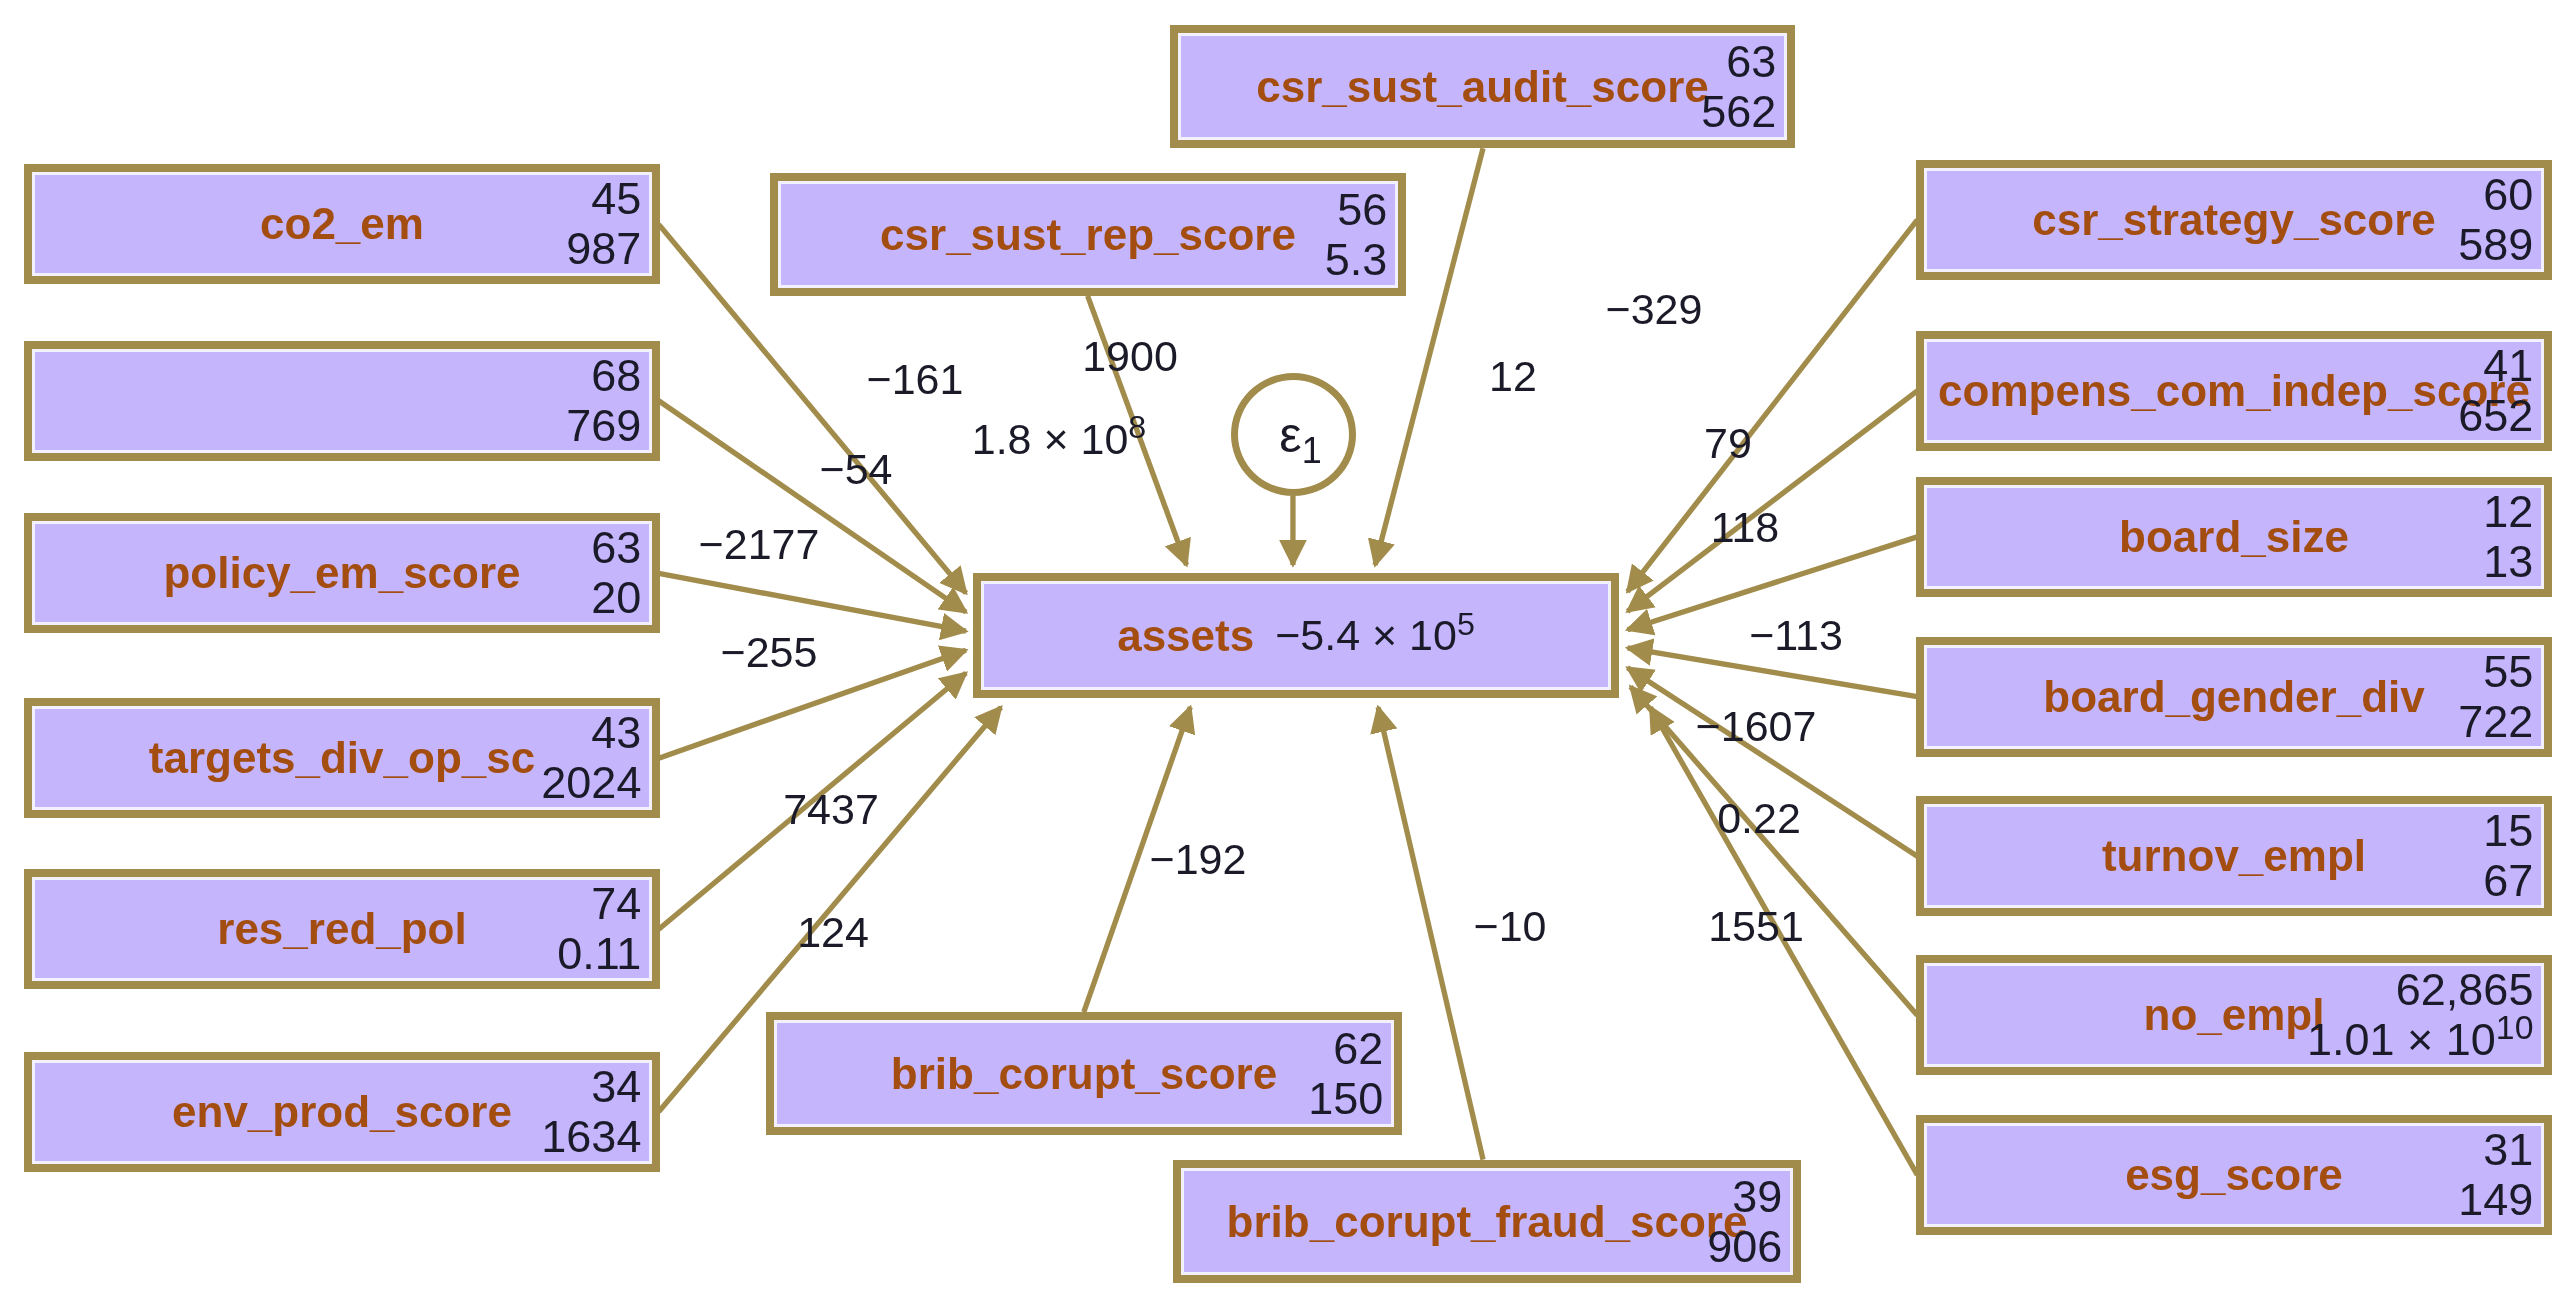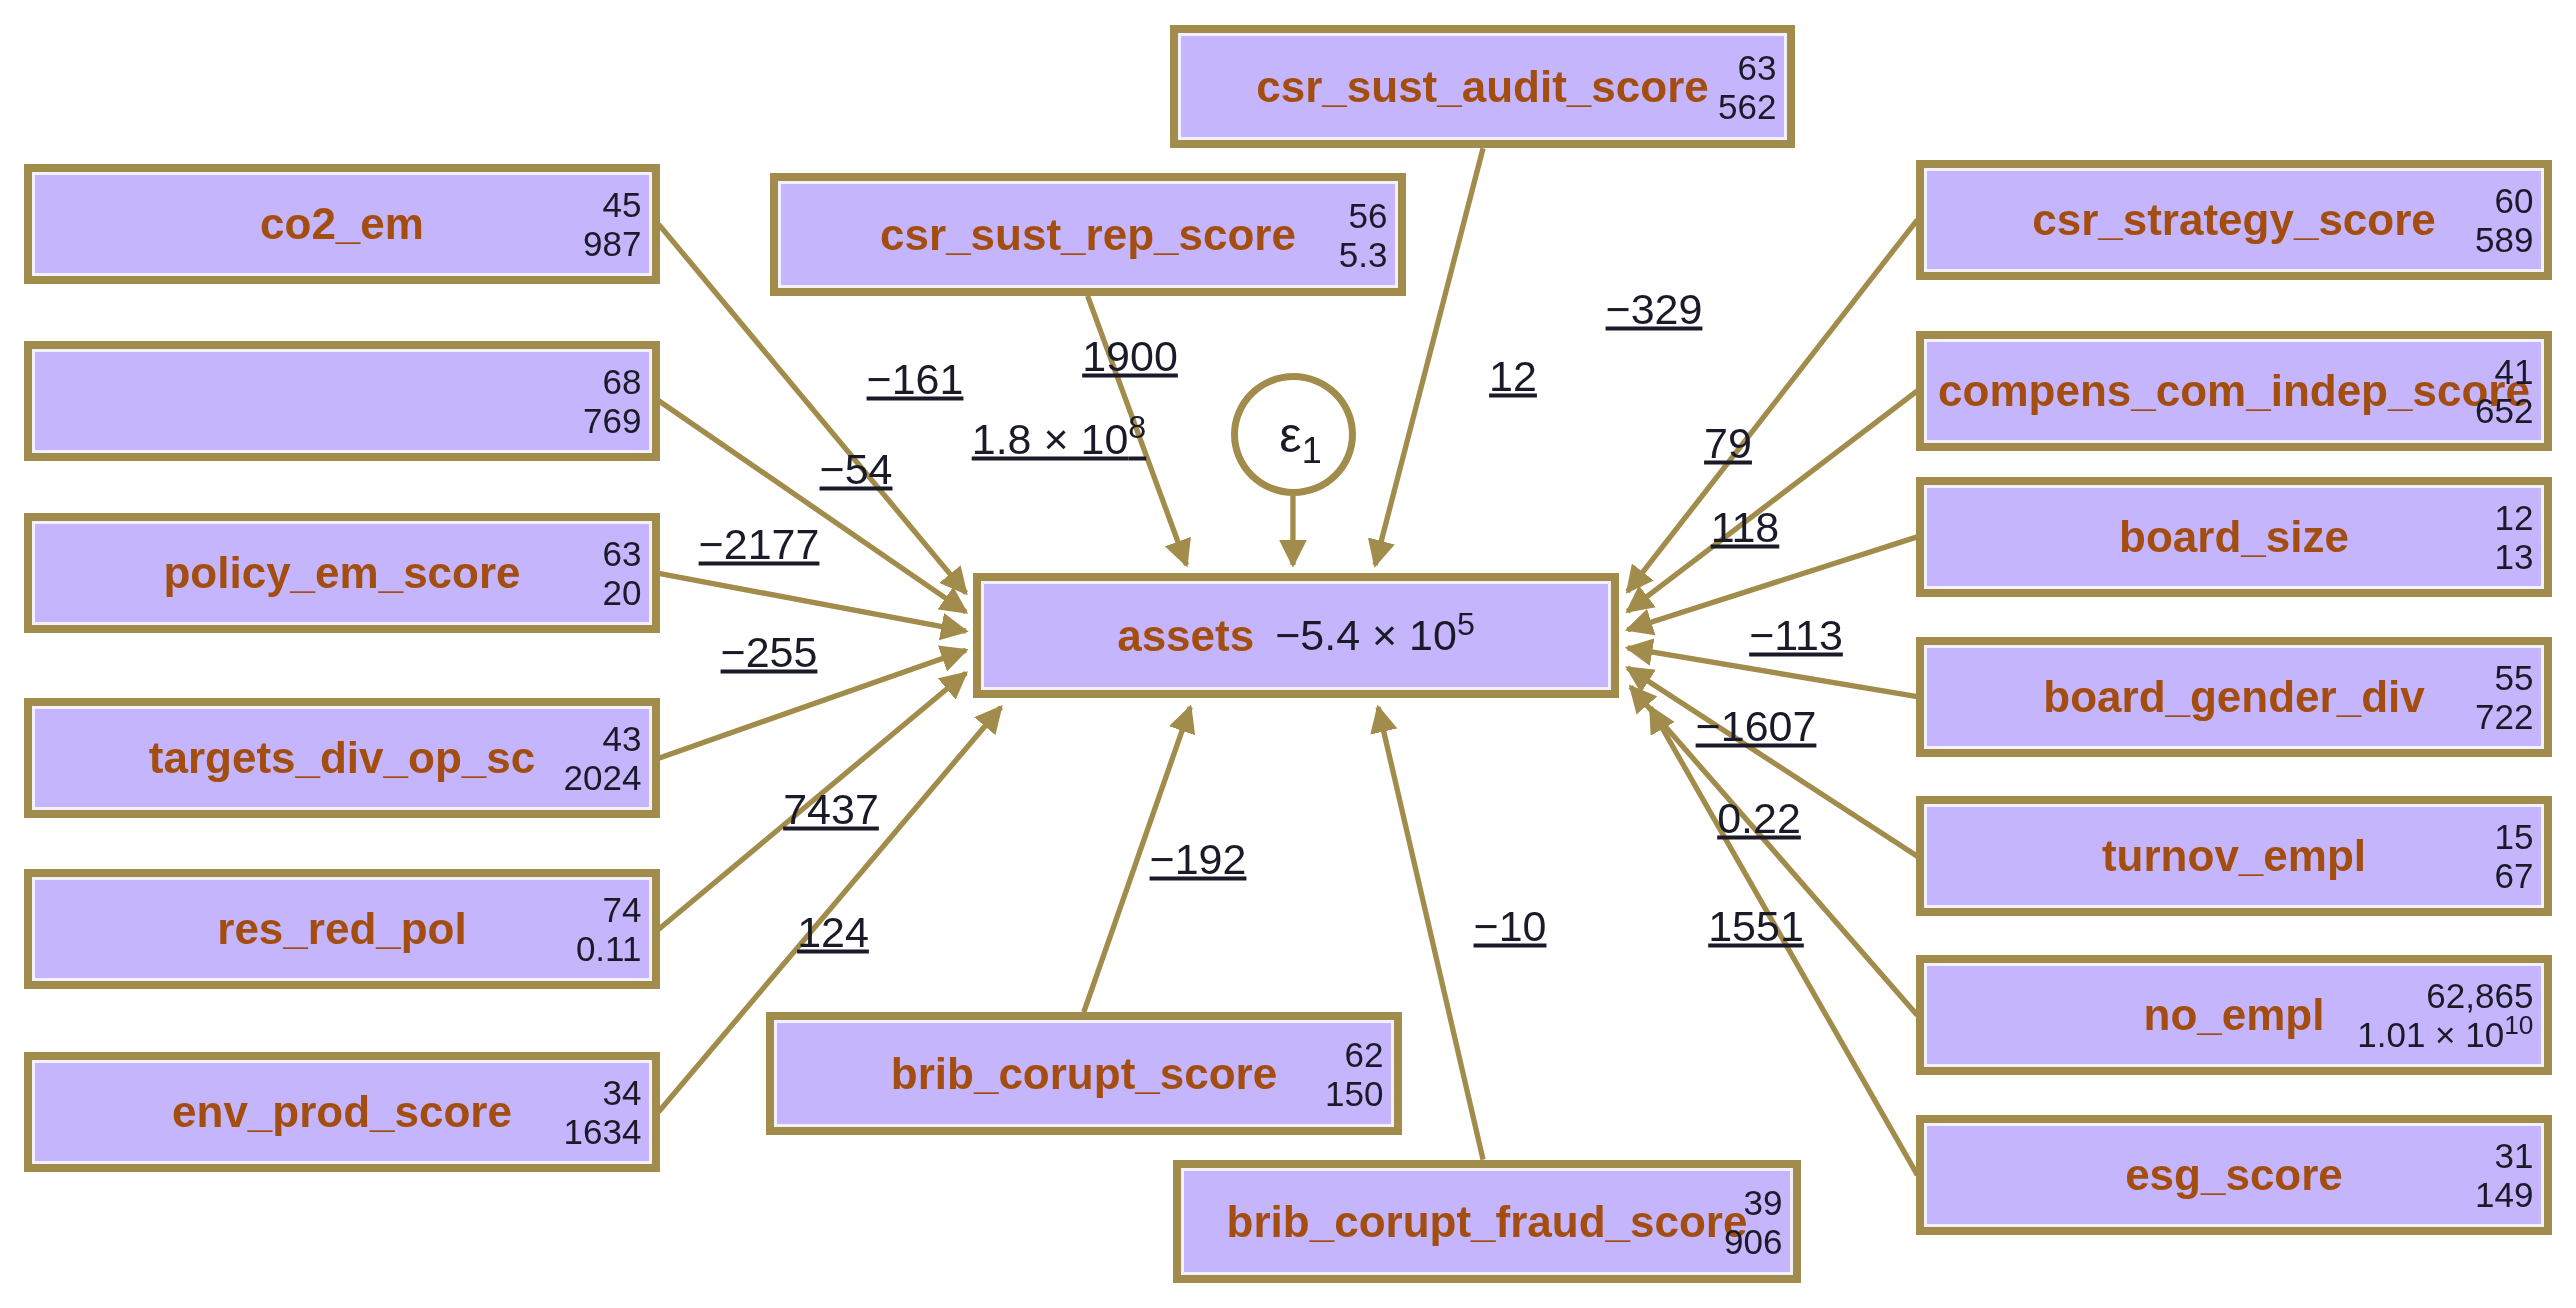"63" .bvals { font-size: 35px -> 45px }
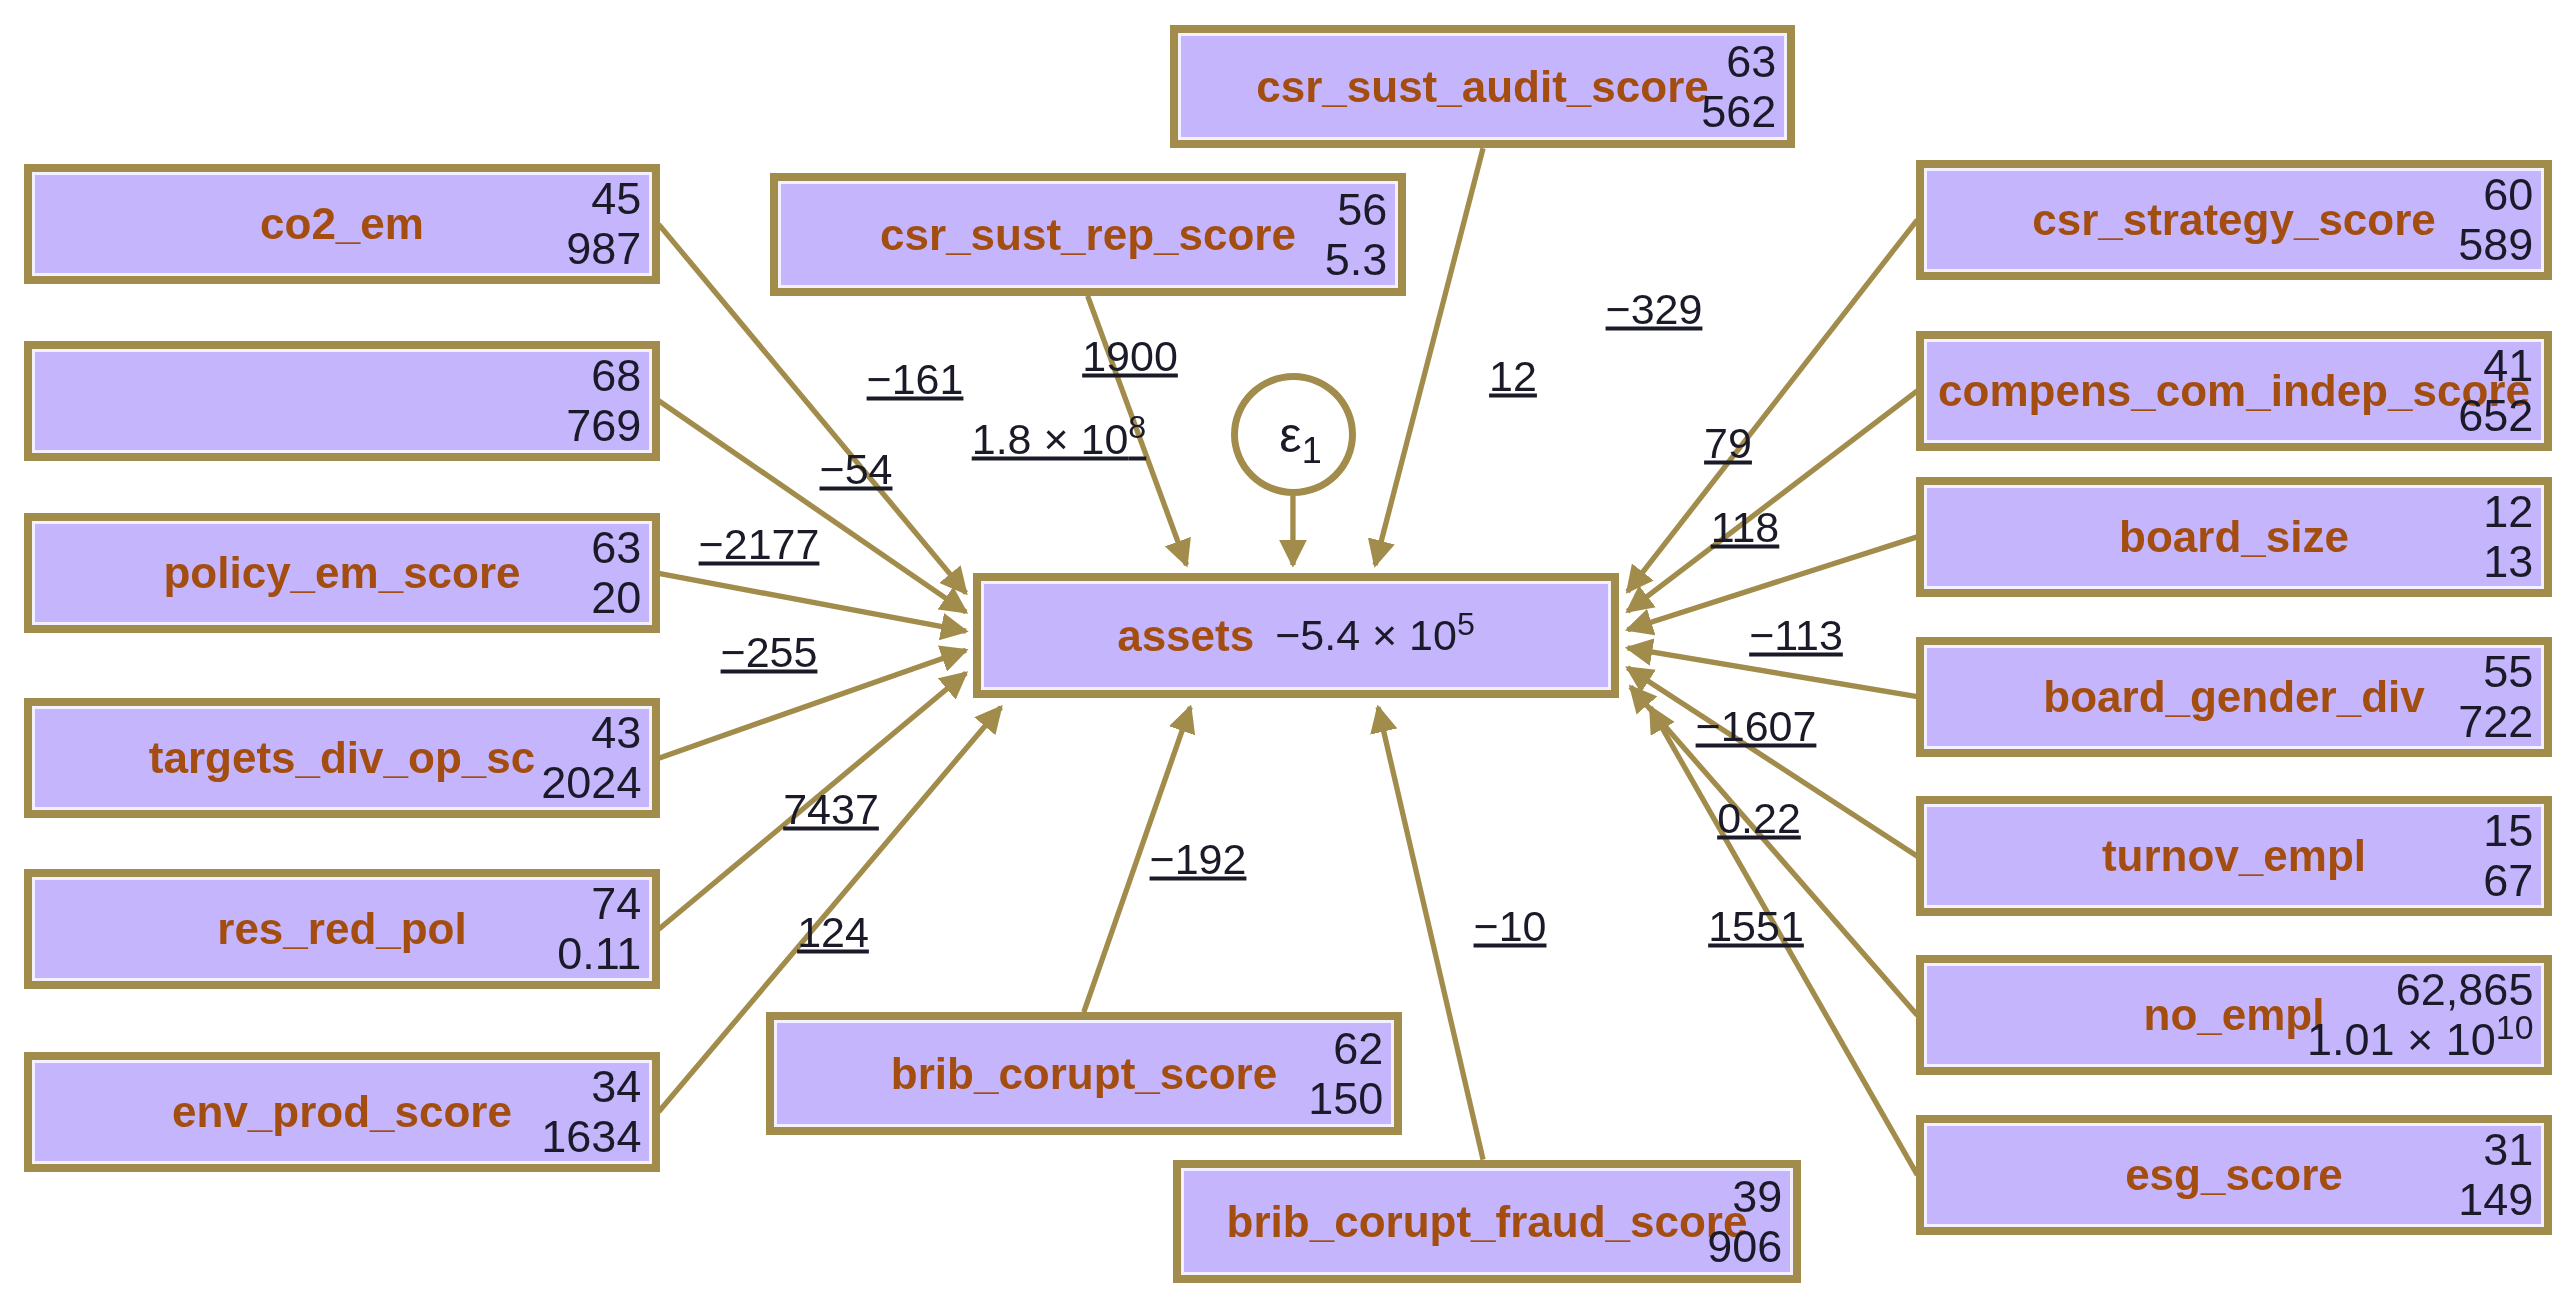"−329" .coef { text-decoration: underline -> none }
